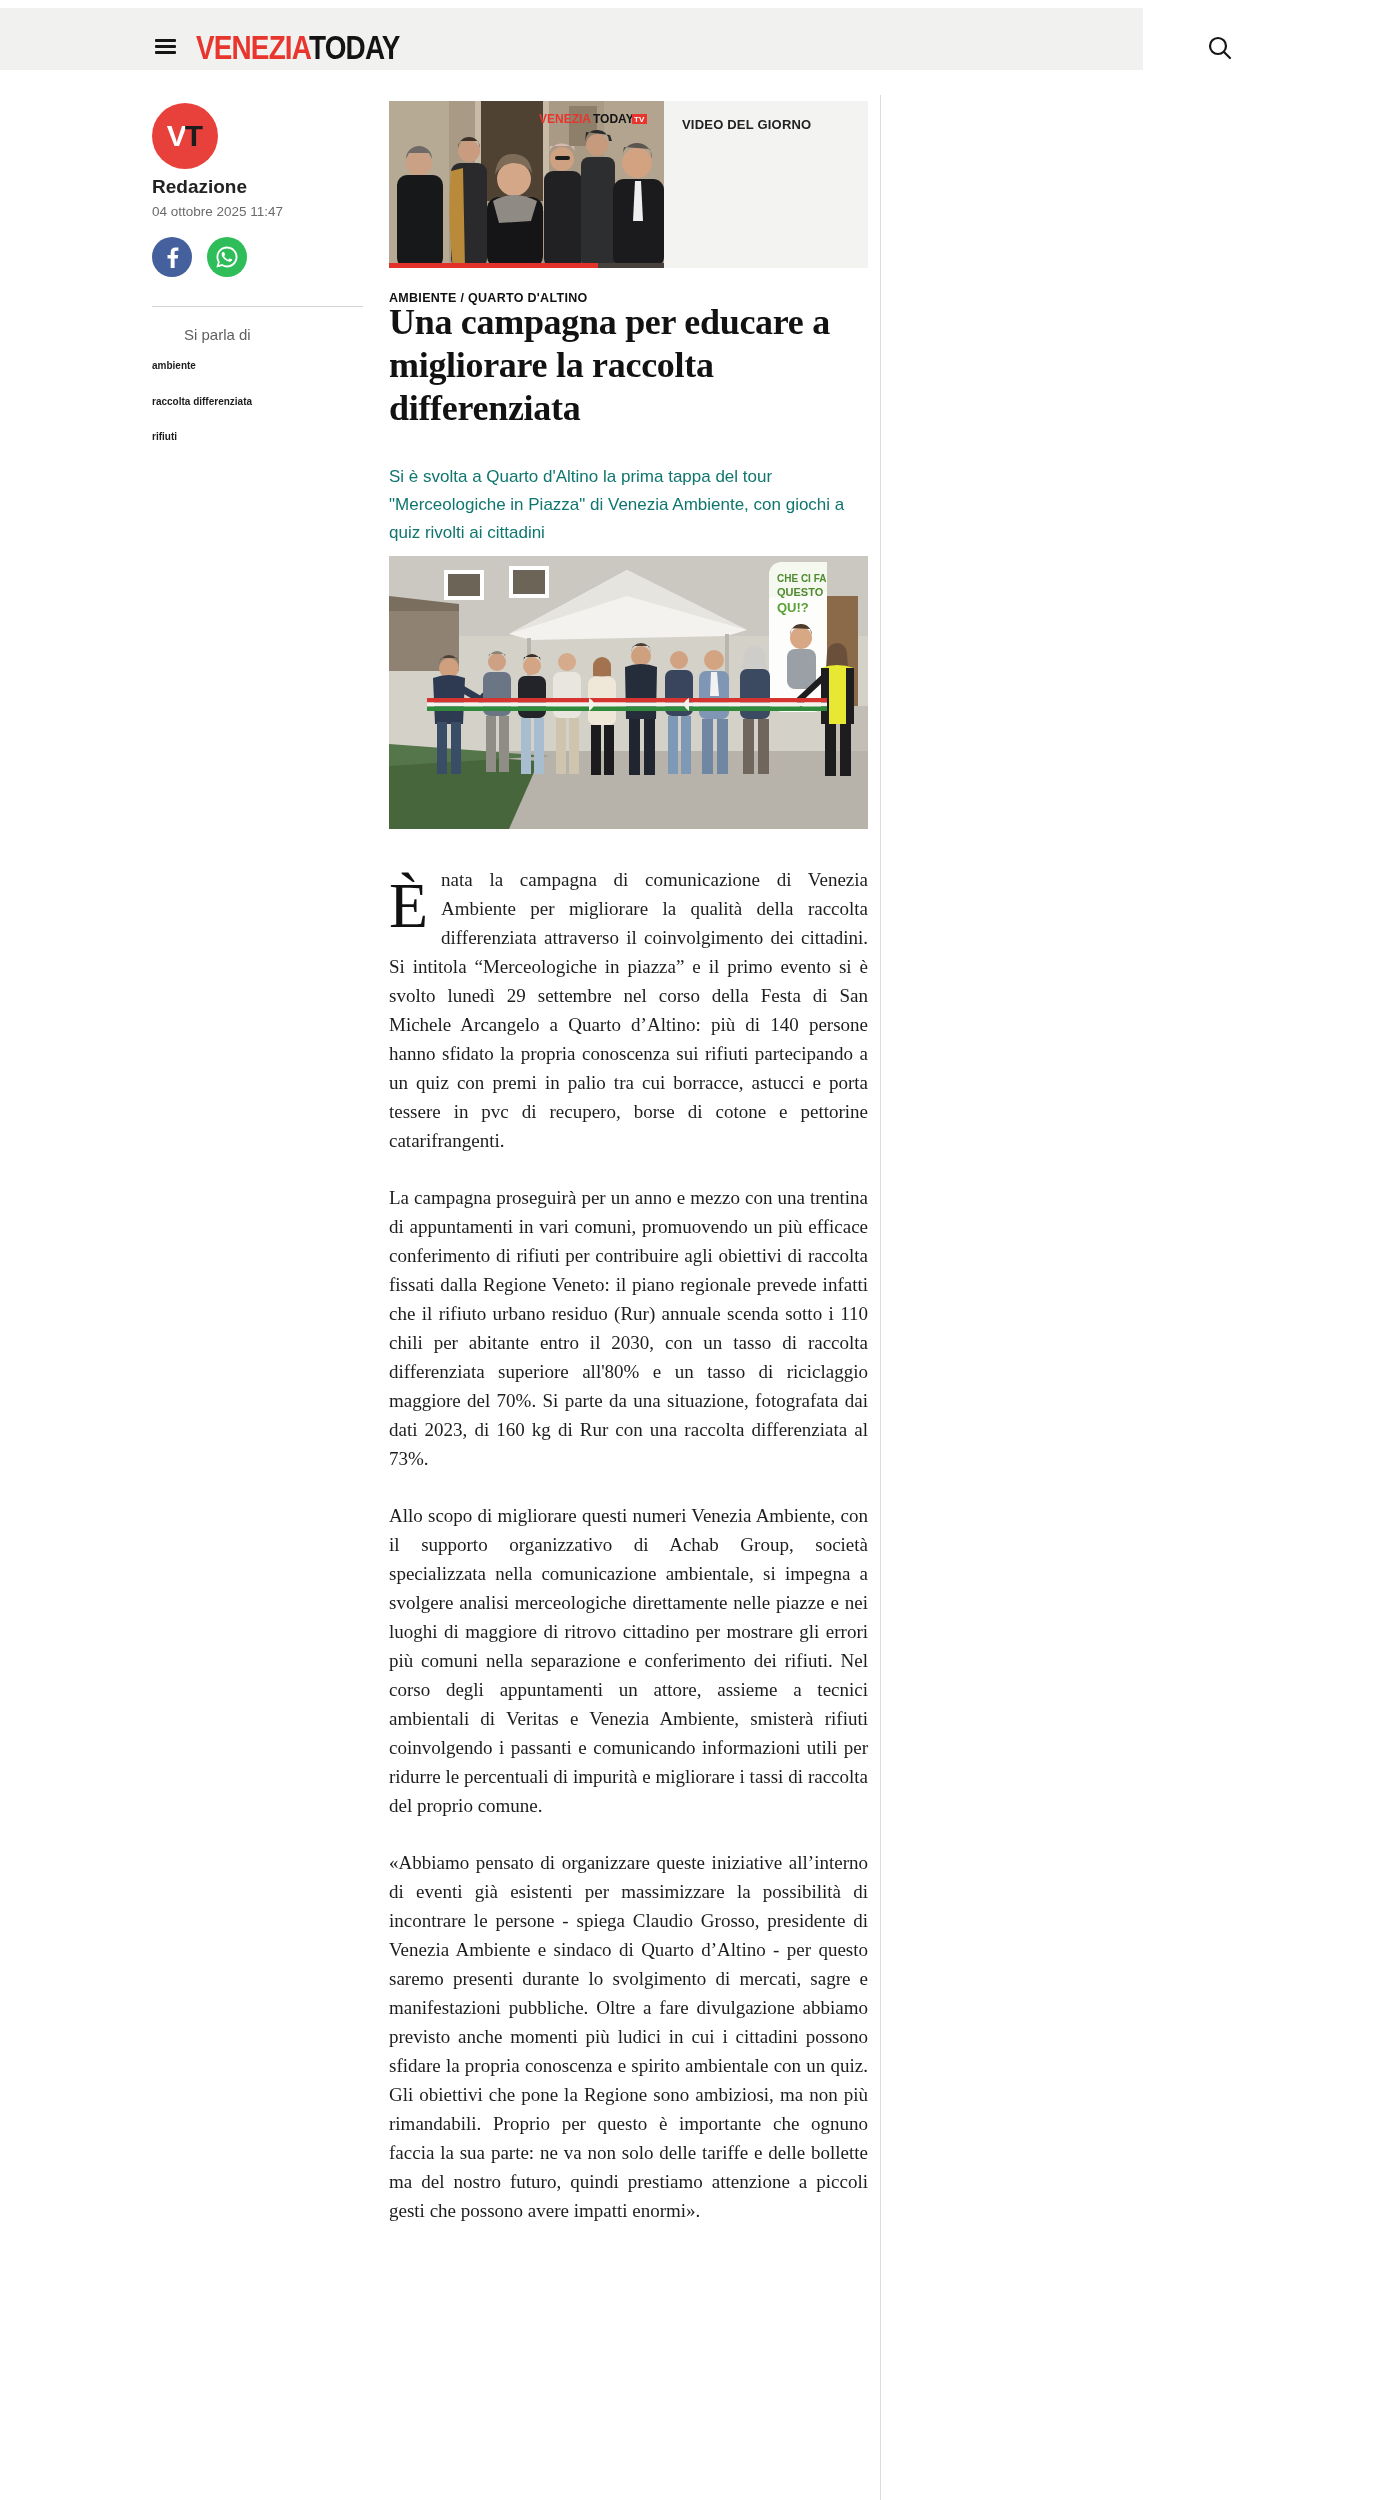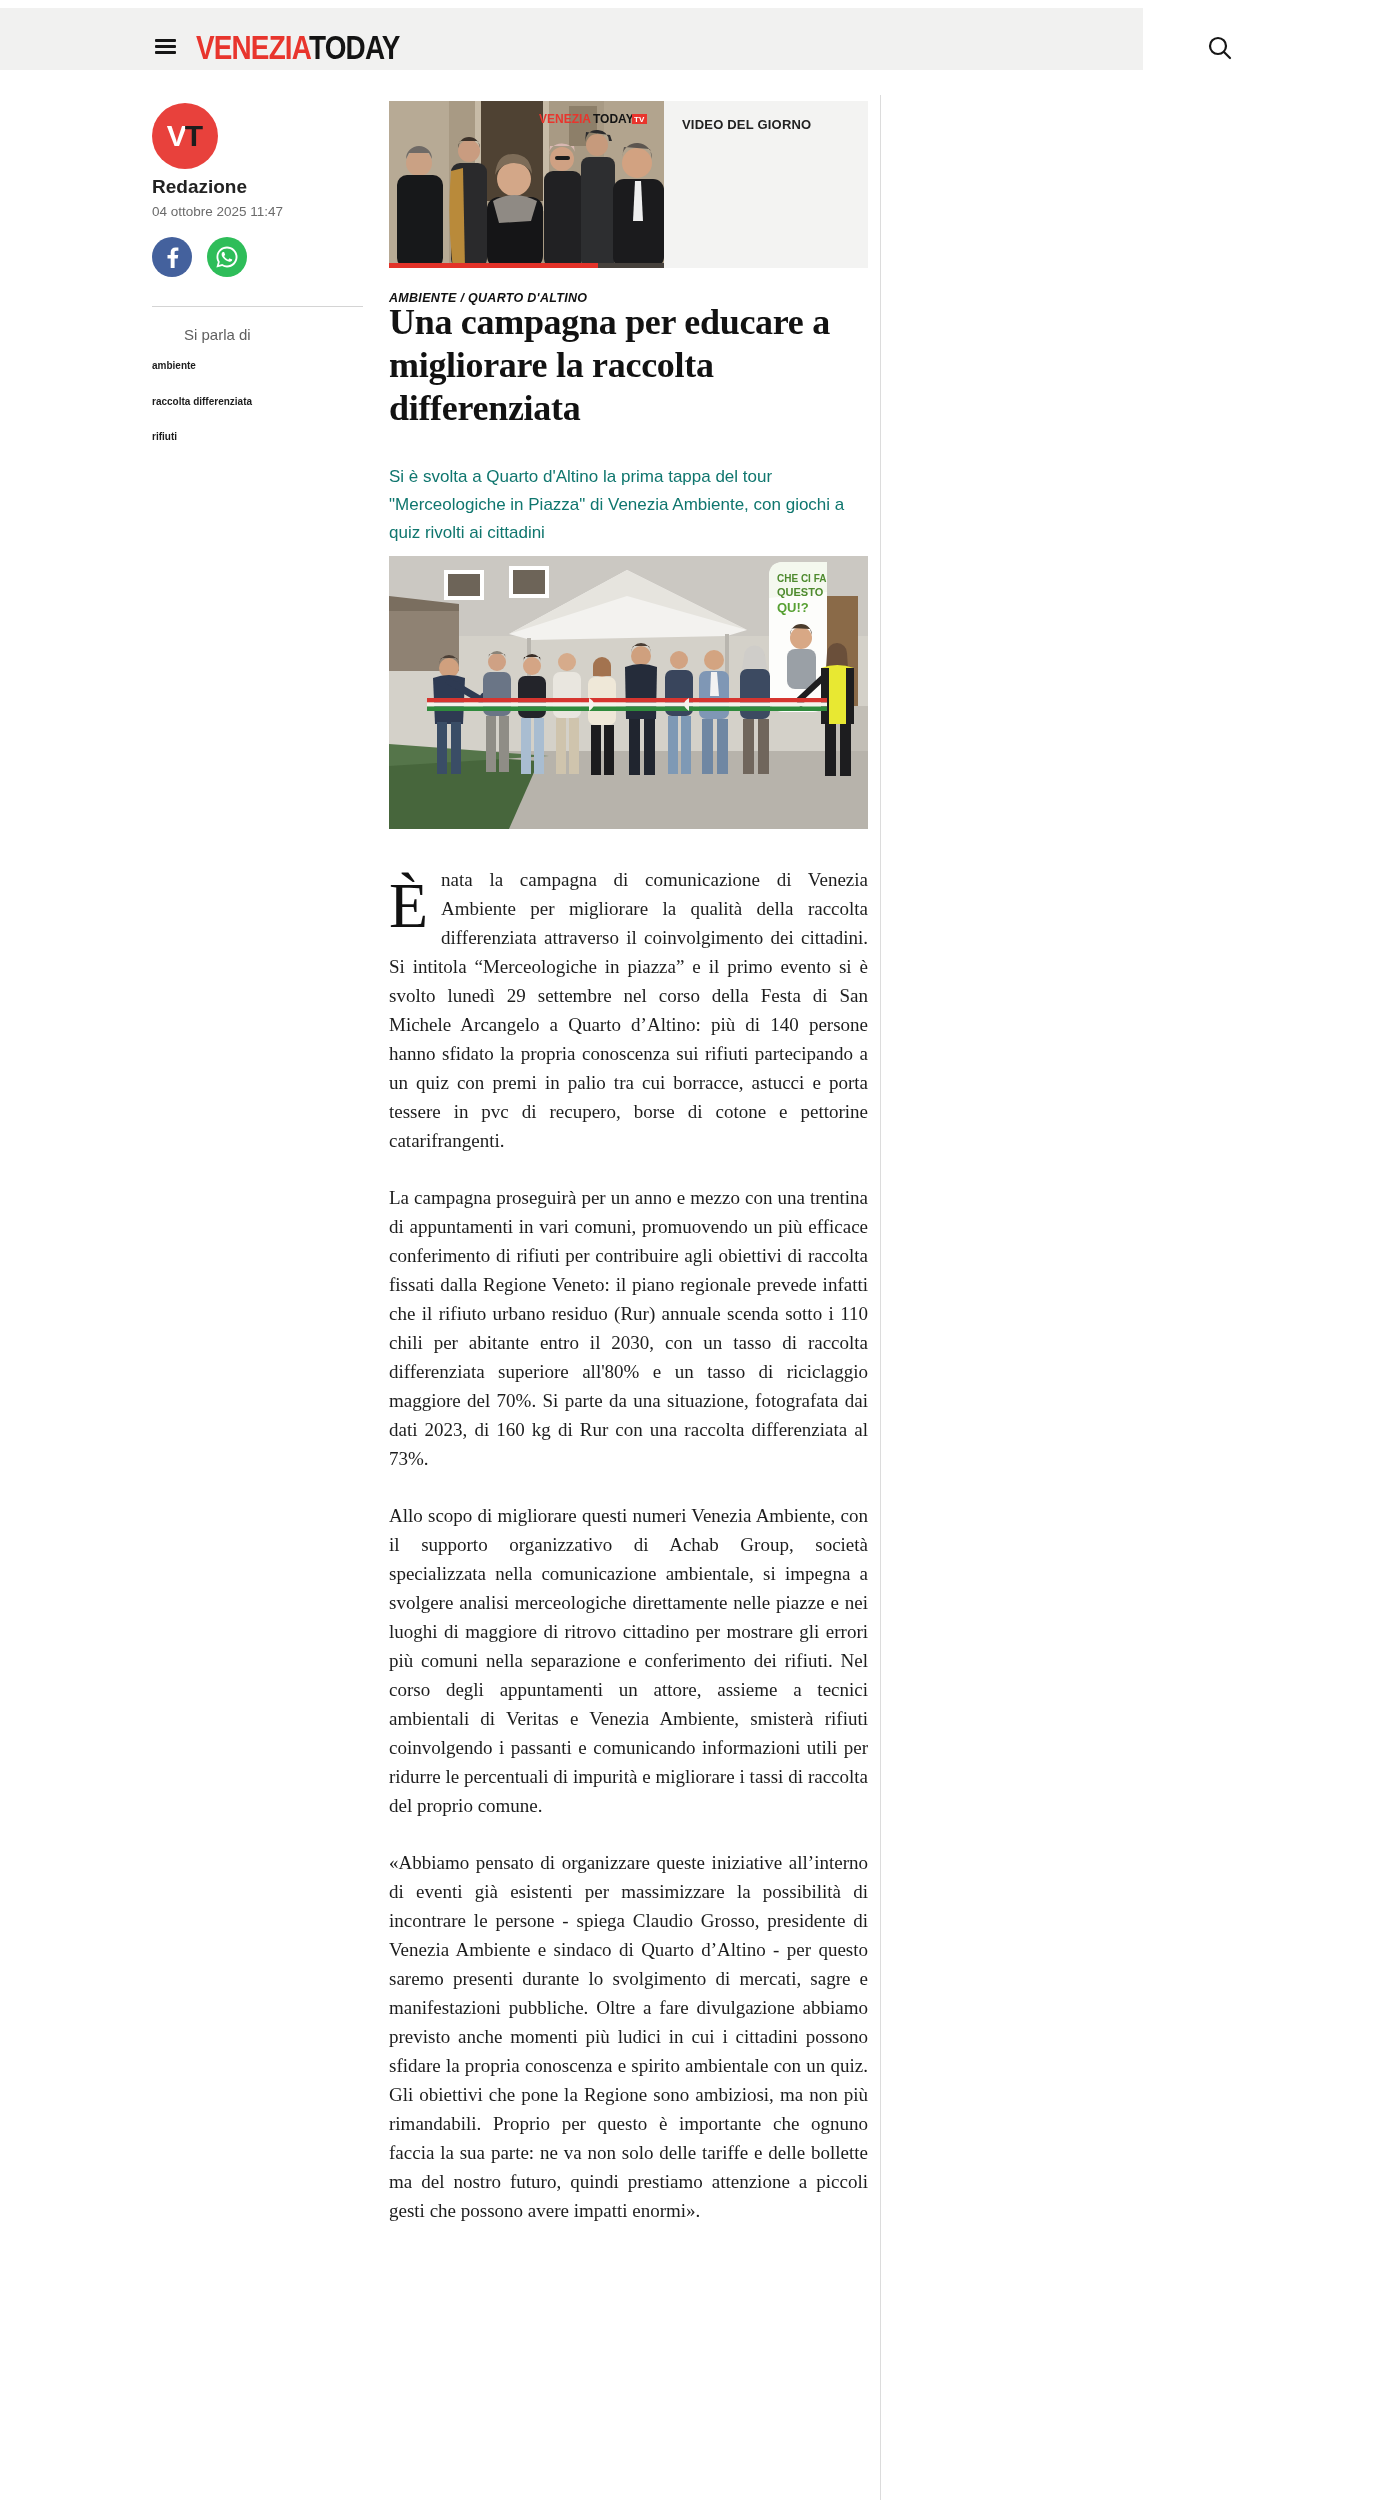"AMBIENTE / QUARTO D'ALTINO" .category { font-style: italic -> none }
